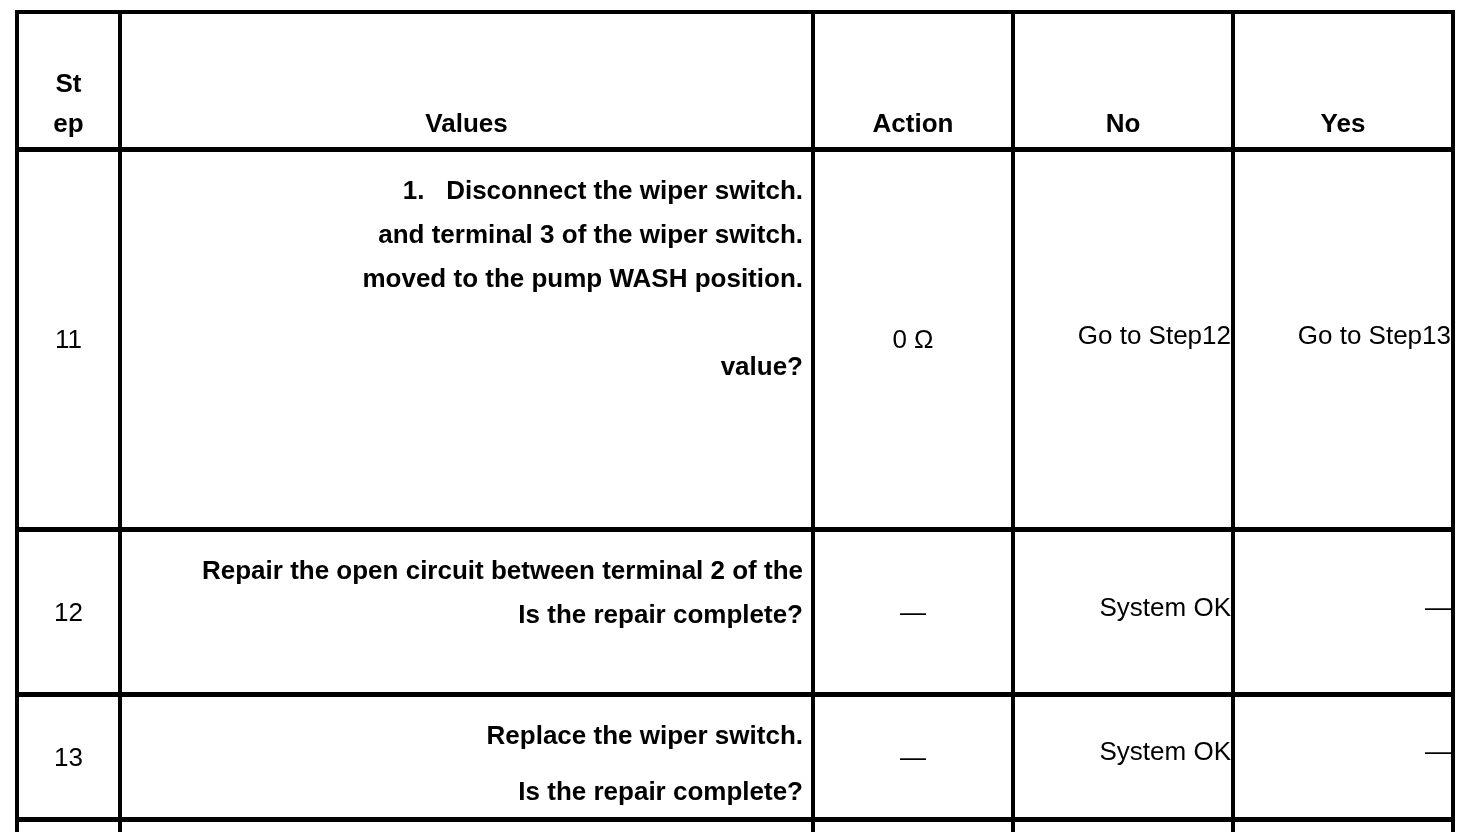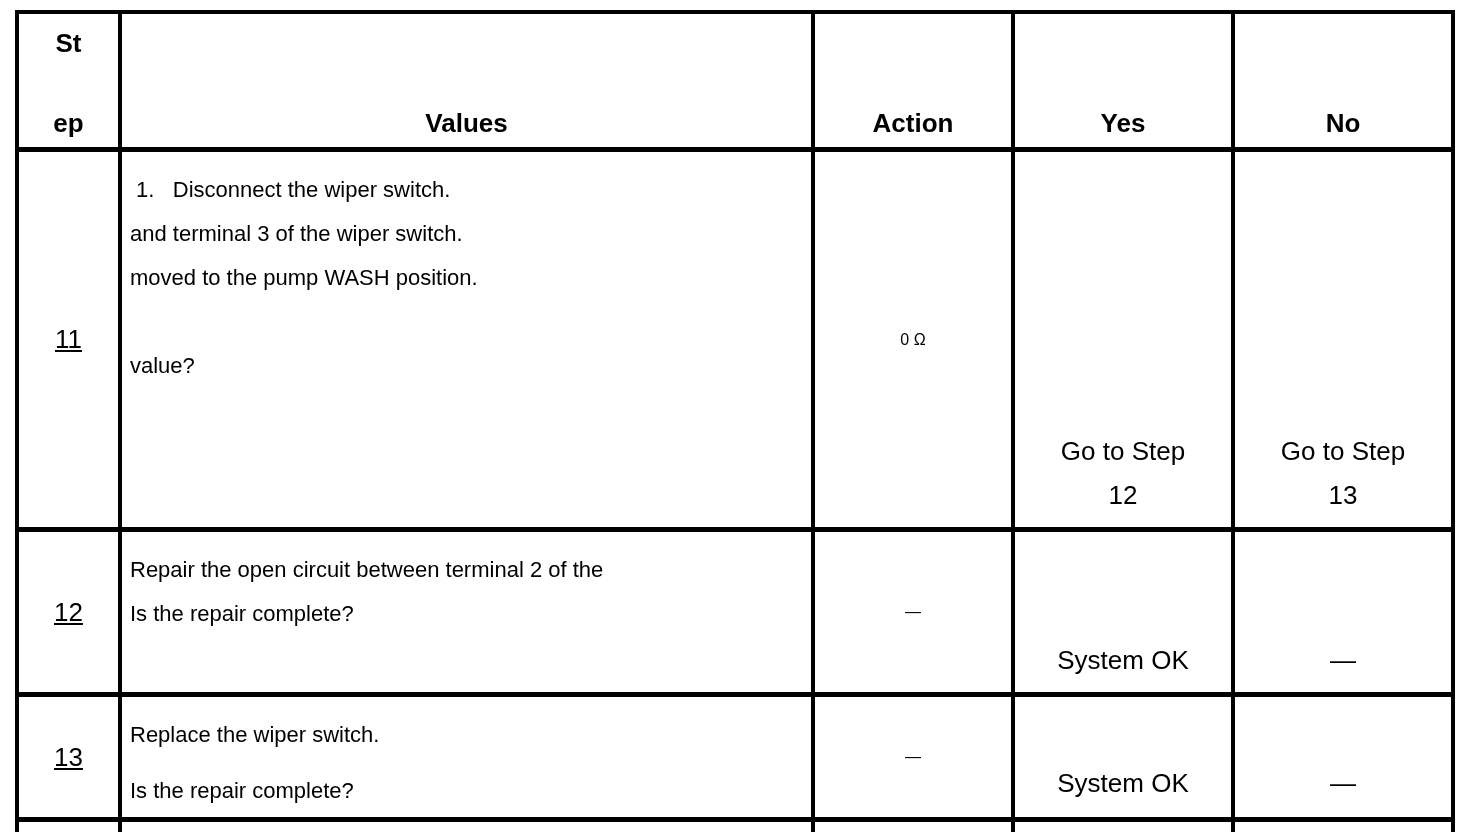"St" .hd { gap: 40px -> none }
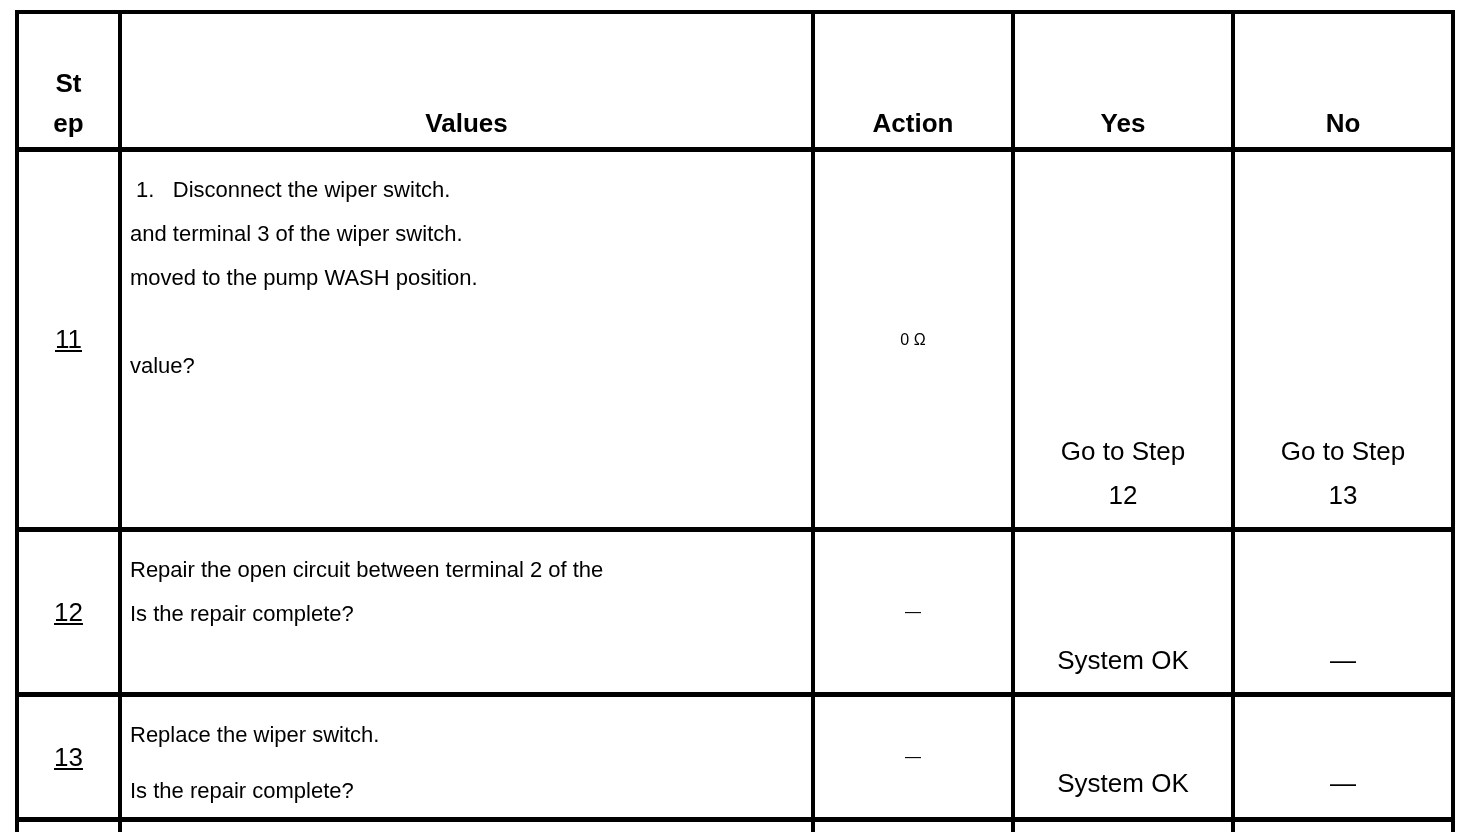"Yes" div.c { order: before "No" -> after "No" }
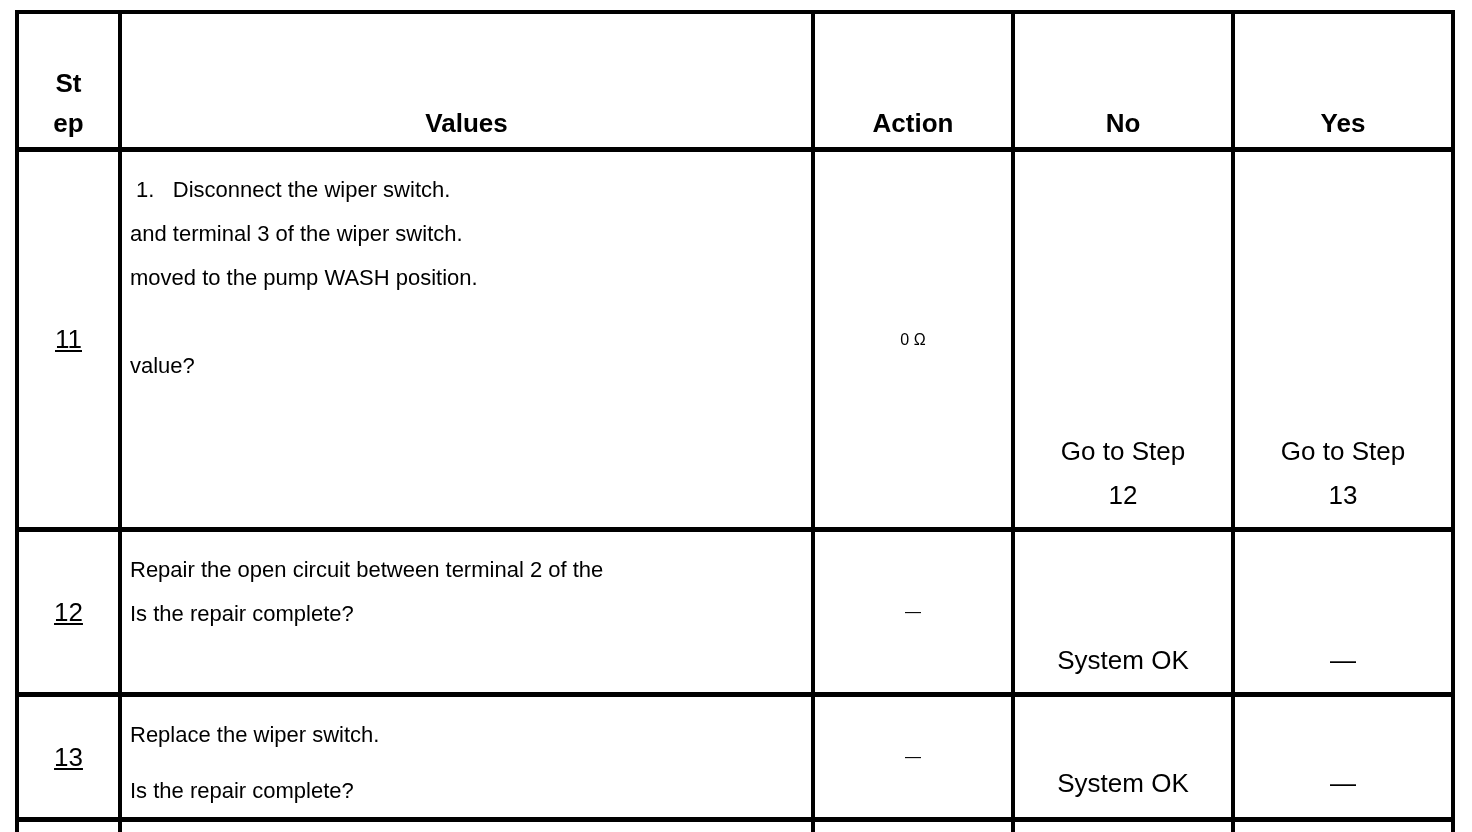"1. Disconnect the wiper switch." .action { font-size: 22px -> 26px; font-weight: none -> bold; text-align: left -> right }
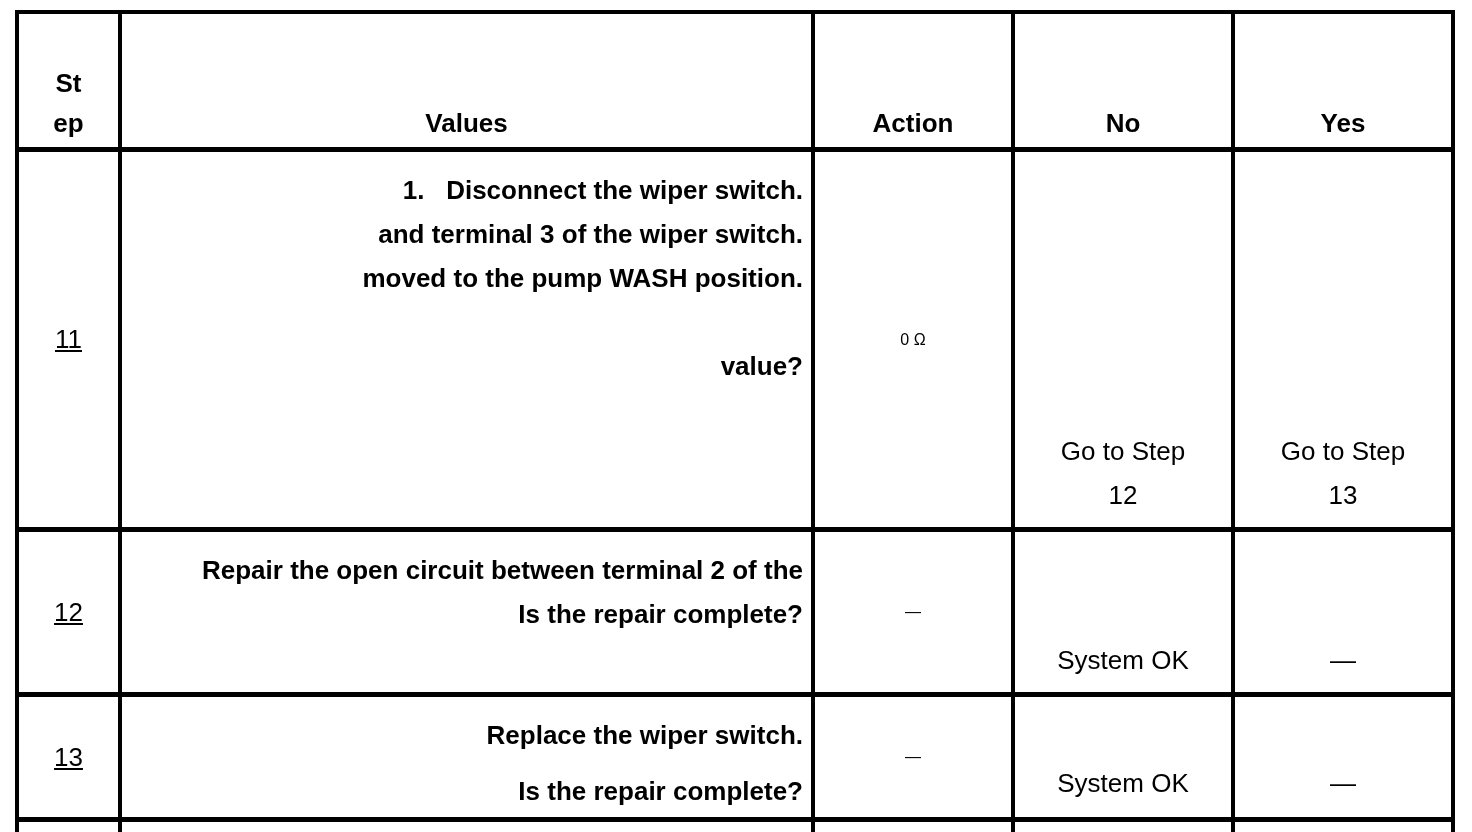"11" .stepcell { text-decoration: underline -> none }
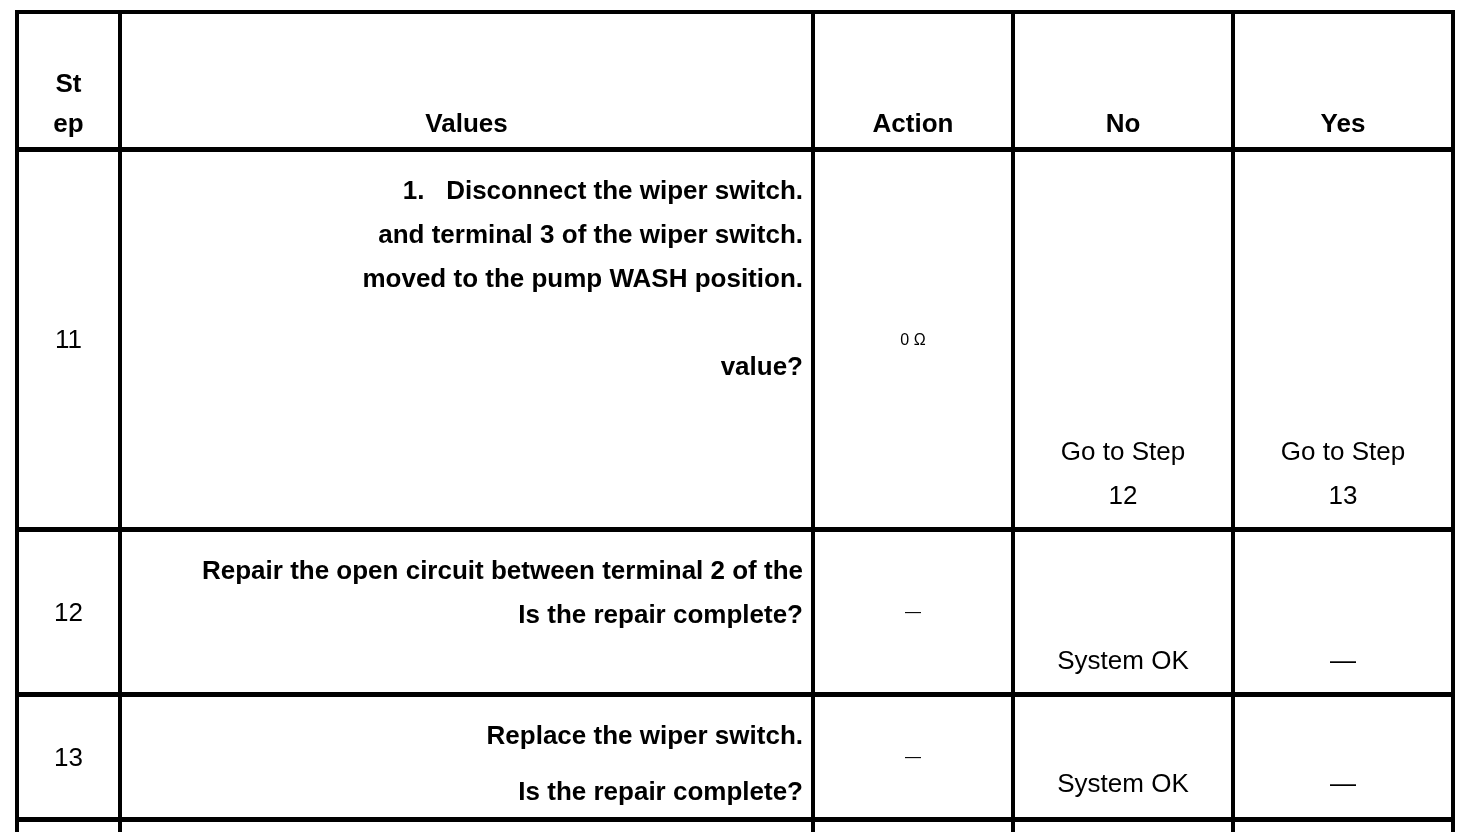"0 Ω" .valuecell { font-size: 16px -> 26px }
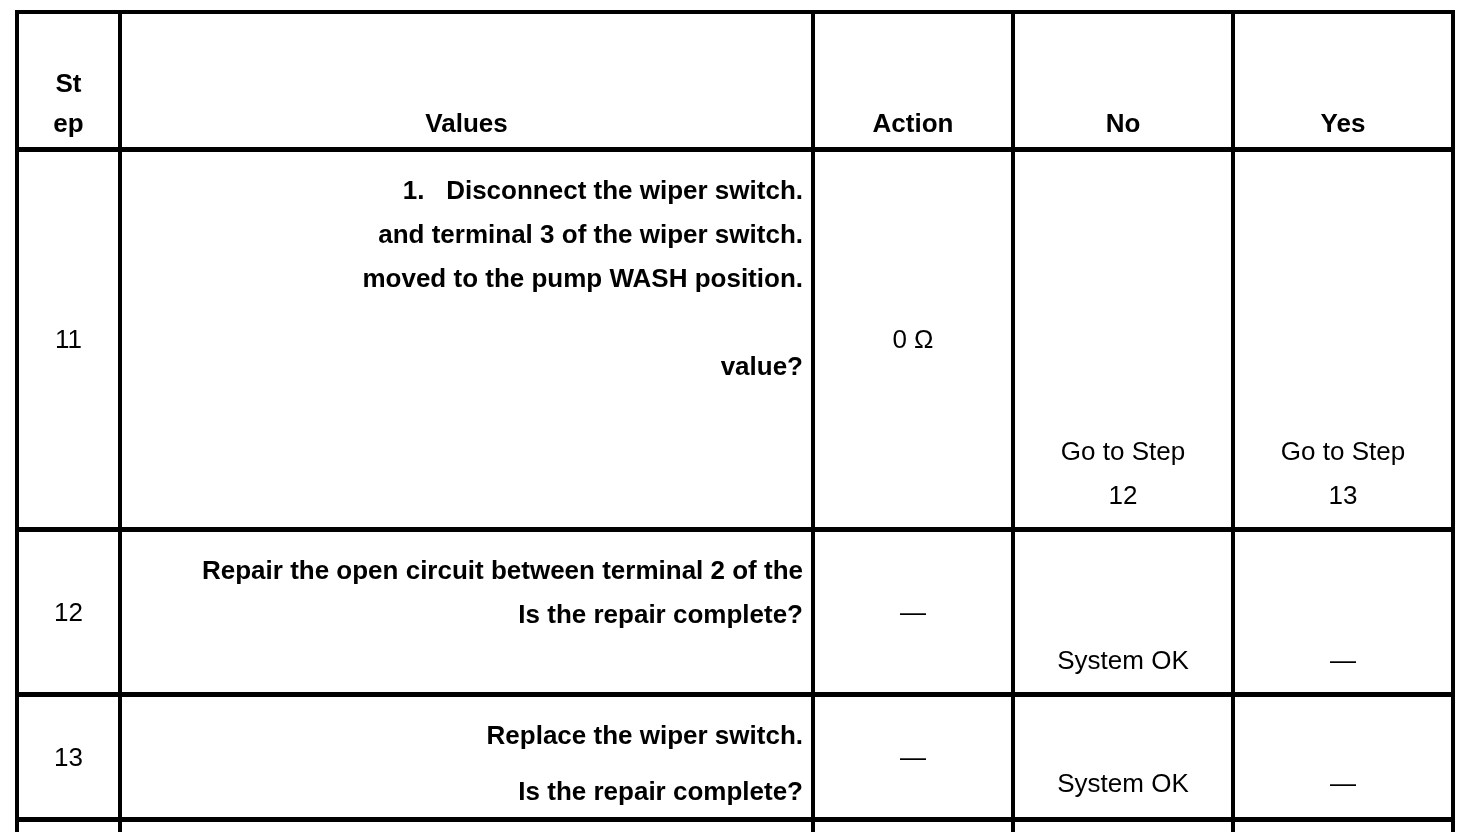"Go to Step" .ansbottom { flex-direction: column -> row }
